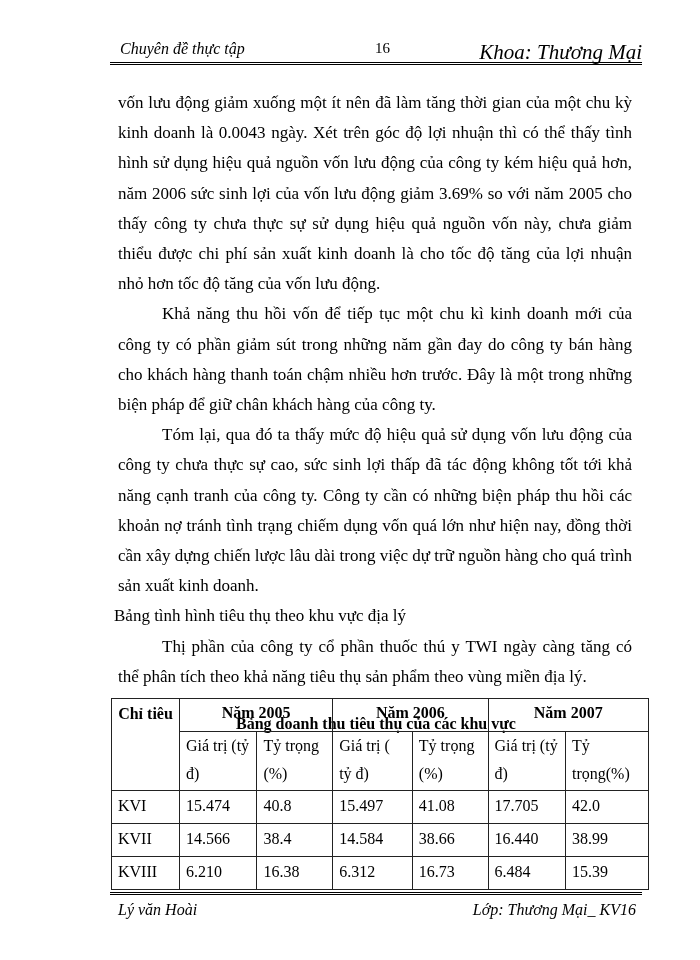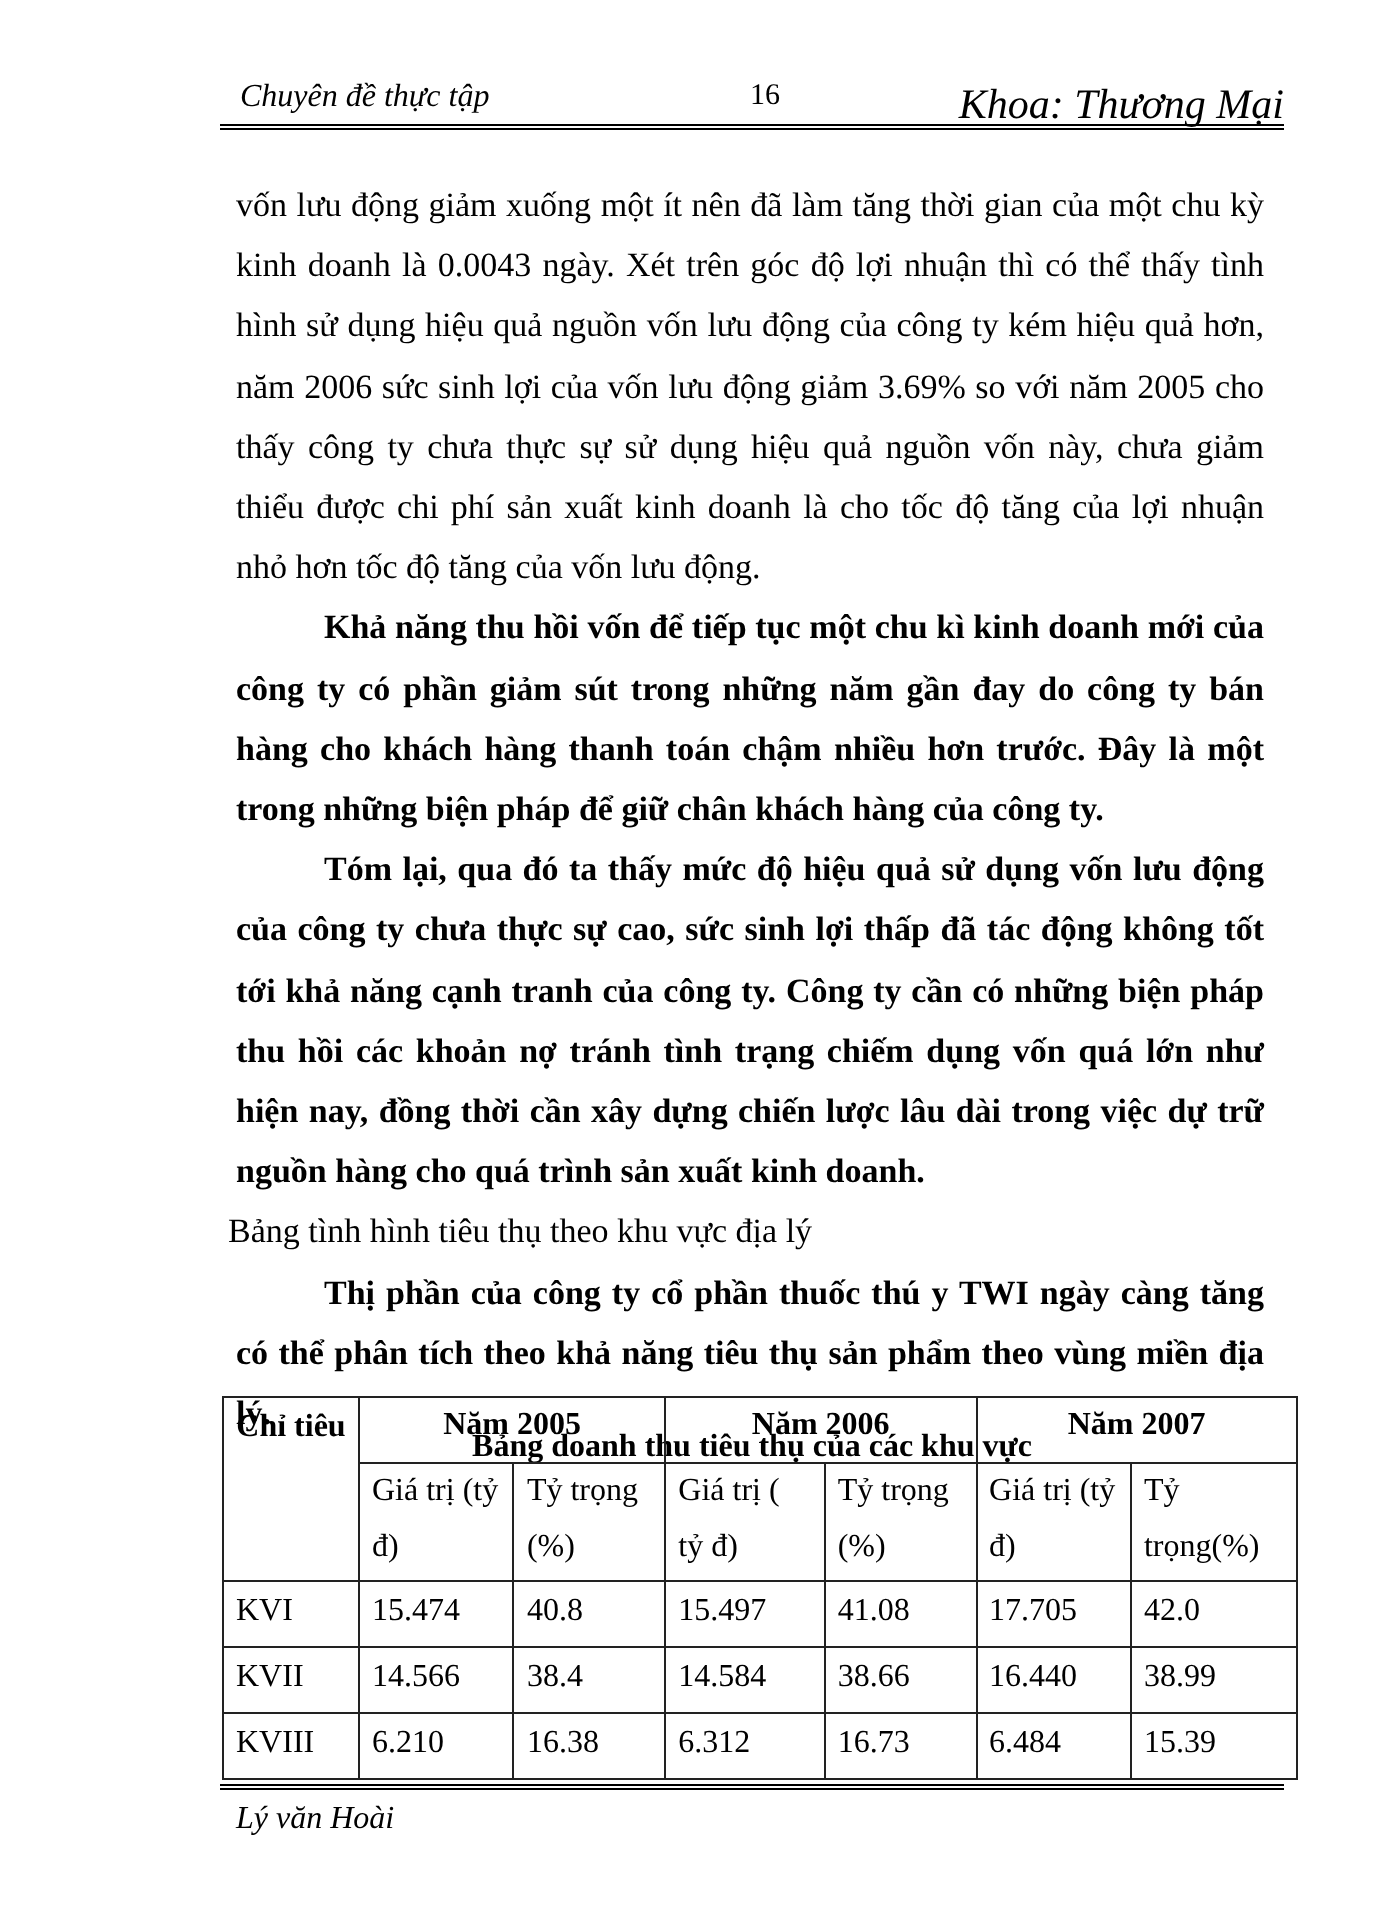"Khả năng thu hồi vốn" .indent { font-weight: bold -> none }
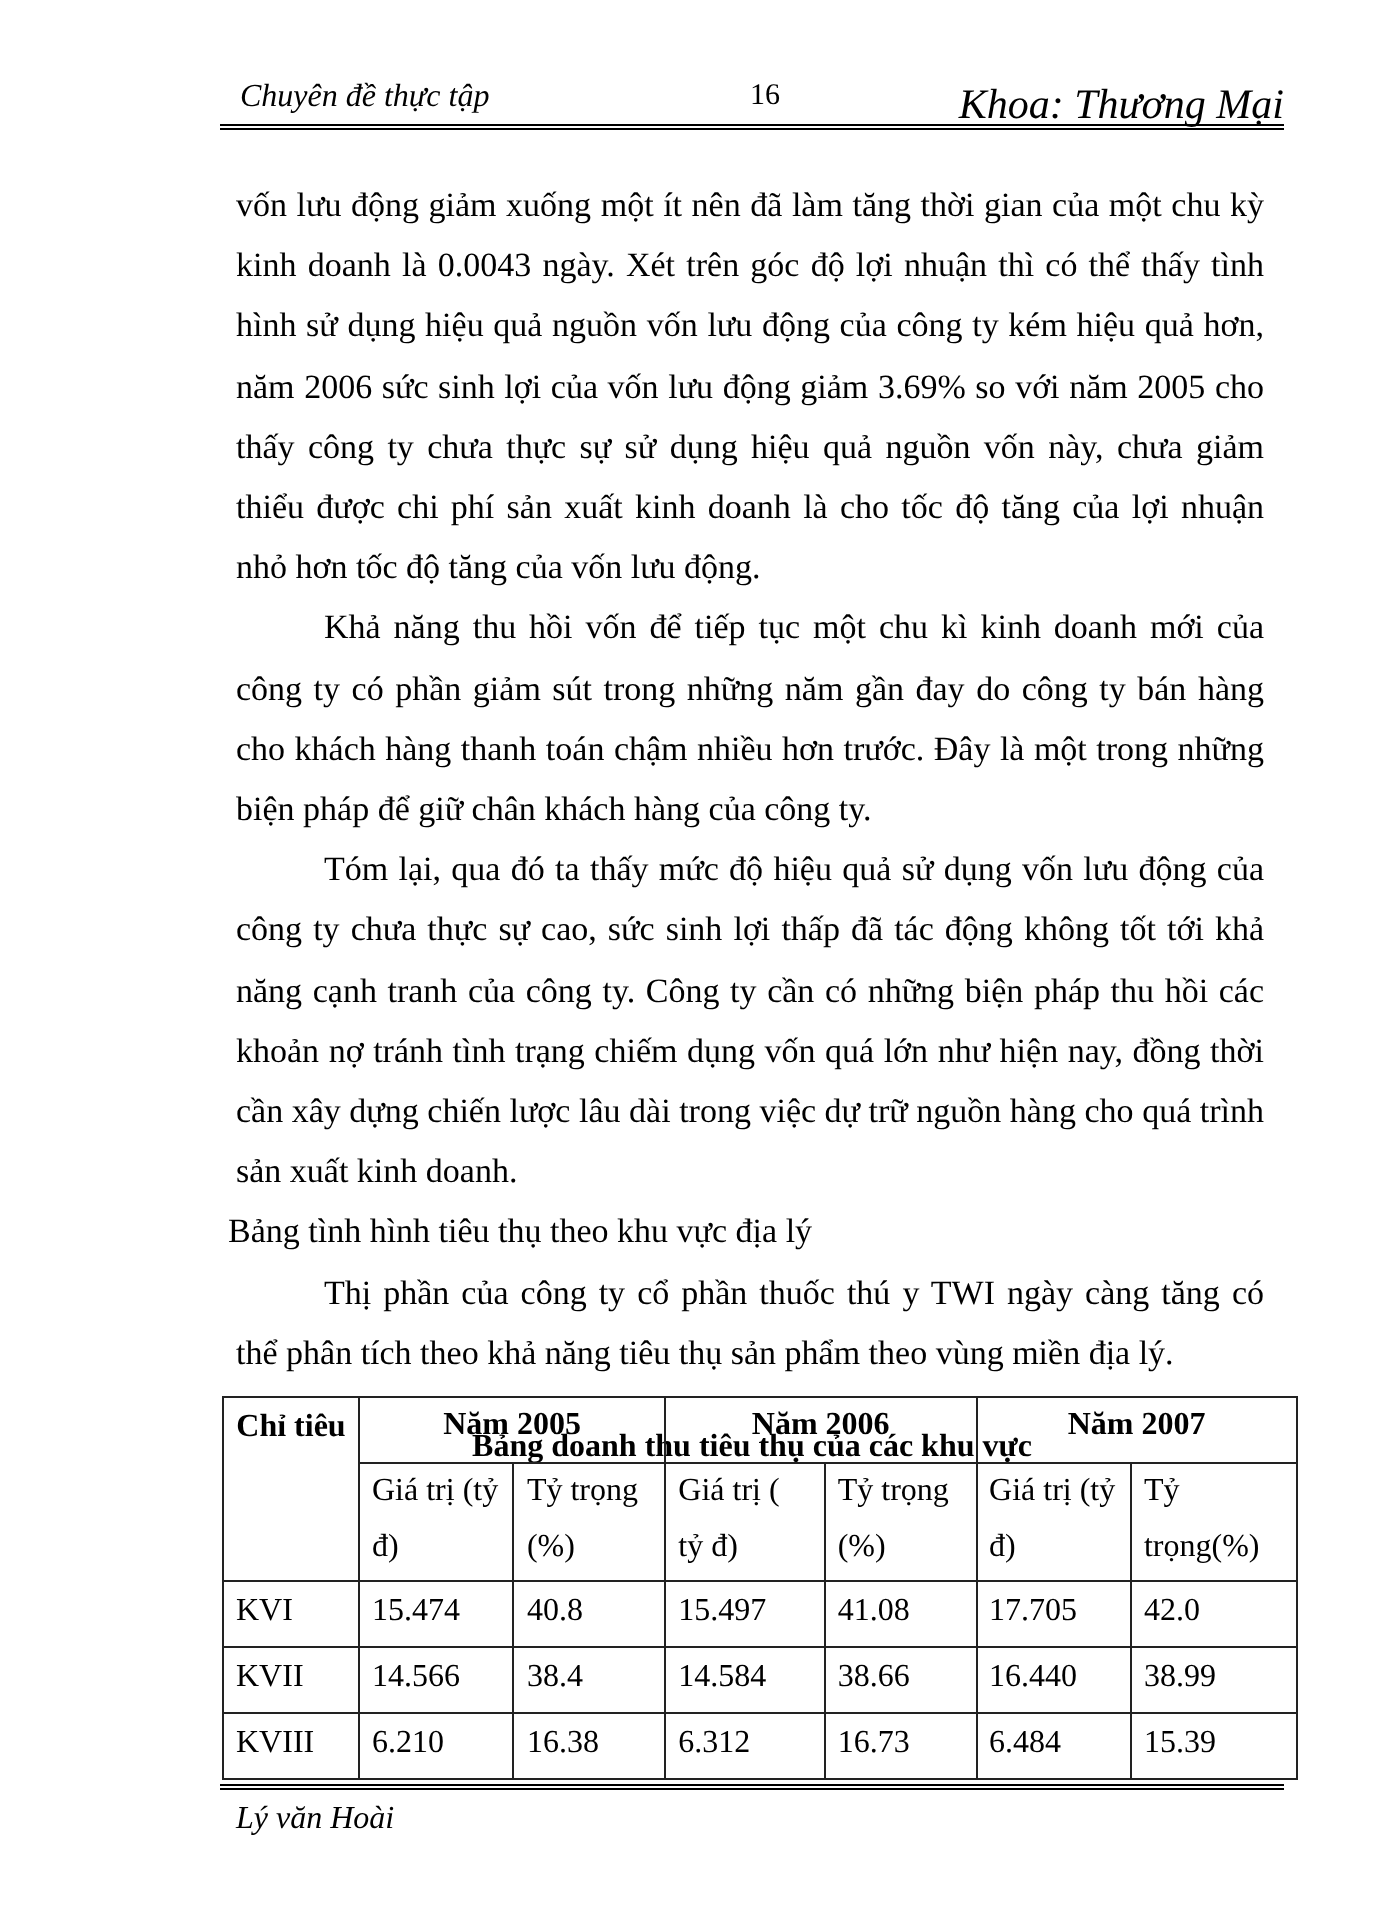"Lớp: Thương Mại_ KV16" span.right { html: none -> <span>Lớp: Thương Mại_ KV16</span> }
